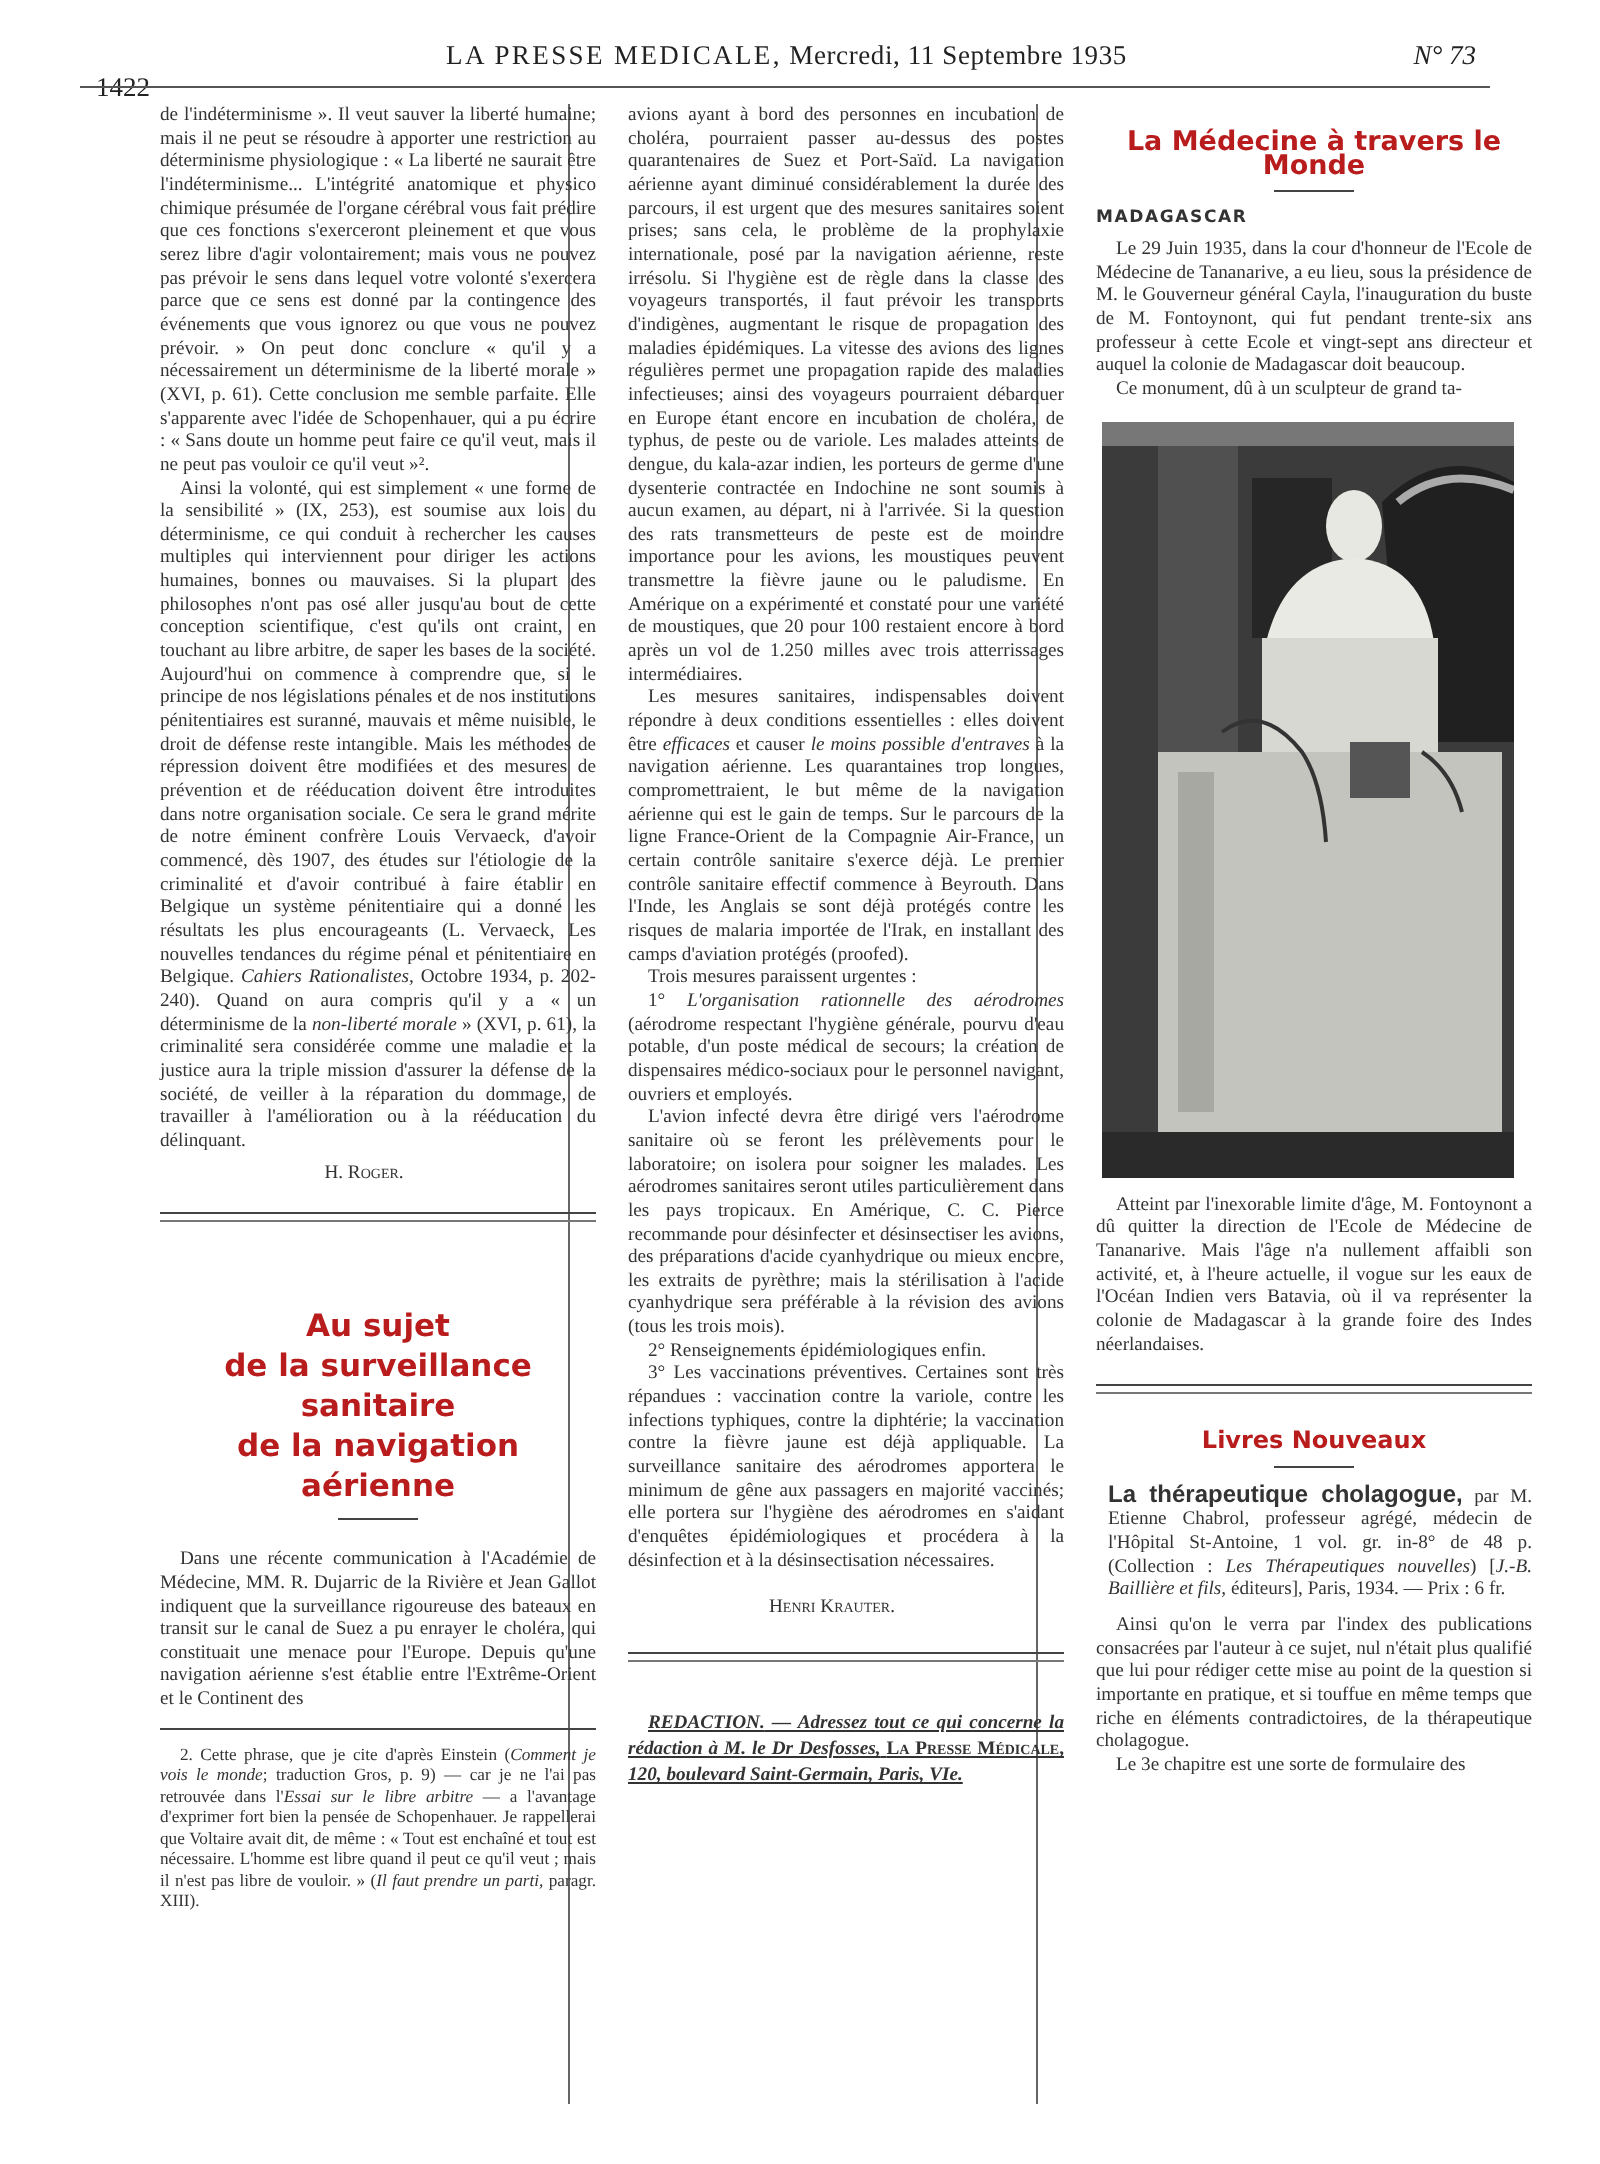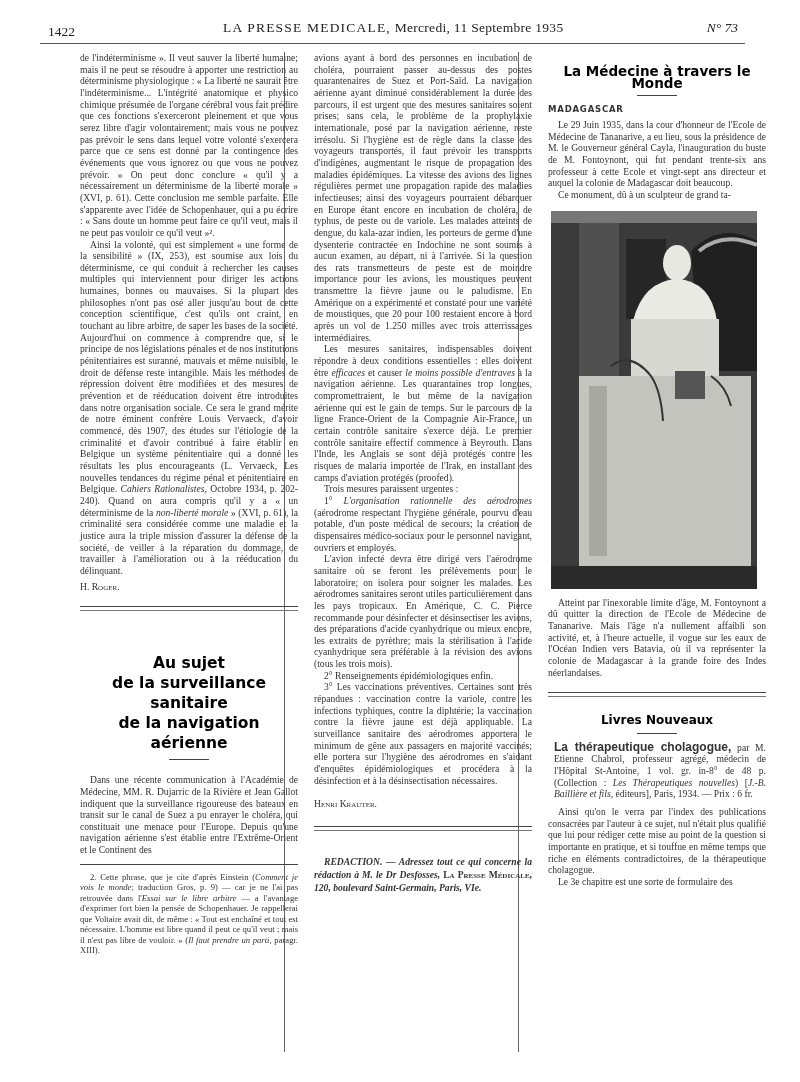"1422" .header .pg { top: 4px -> 16px }
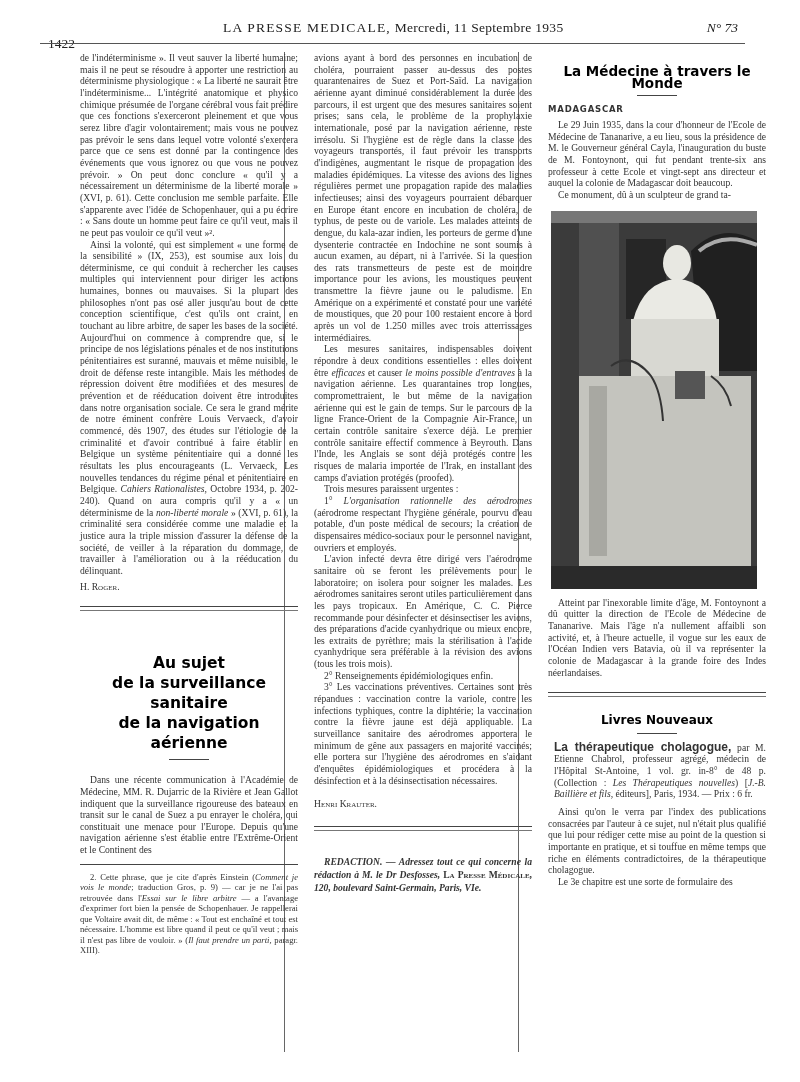"La Médecine à travers le" .sec-title { color: #000000 -> #b91c1c }
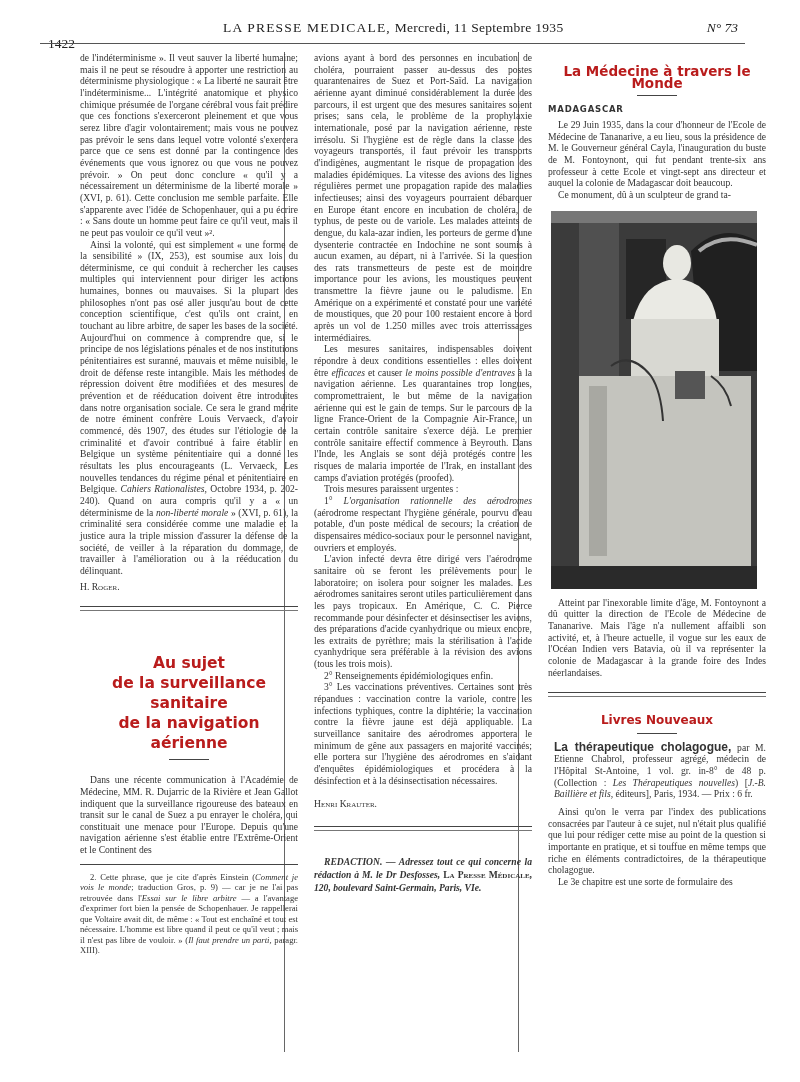"H. Roger." .sig { text-align: left -> center }
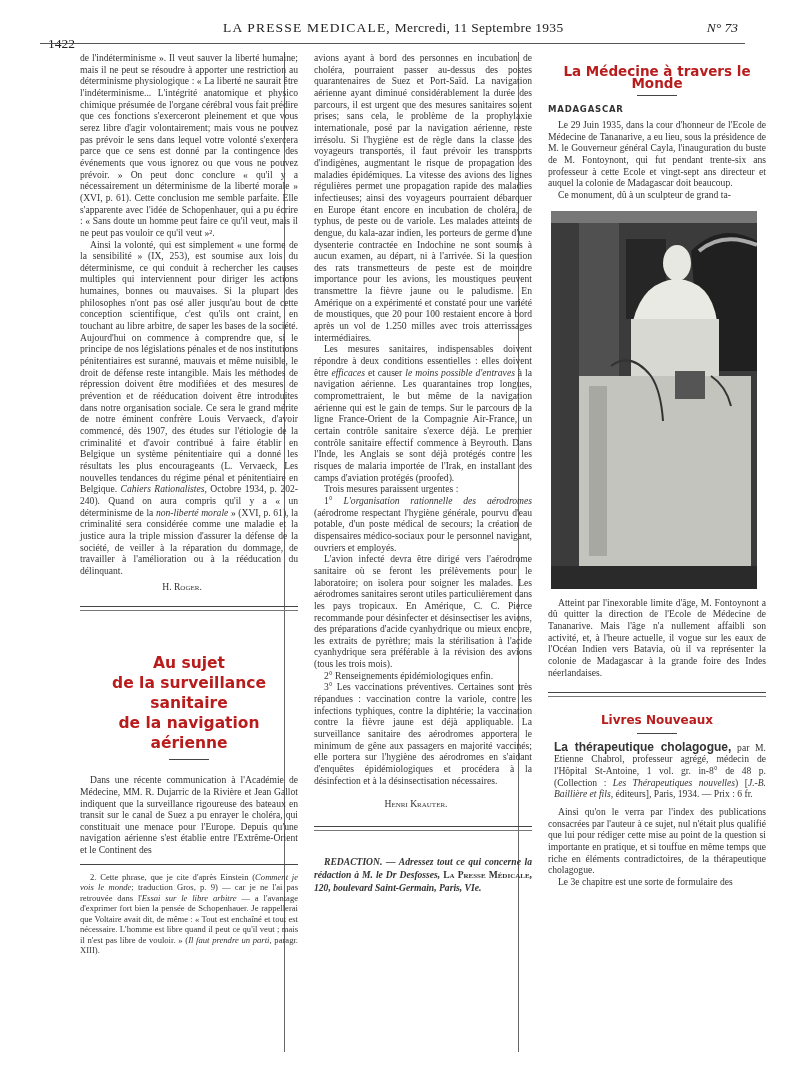"REDACTION. — Adressez tout ce" .redaction { text-decoration: none -> underline }
